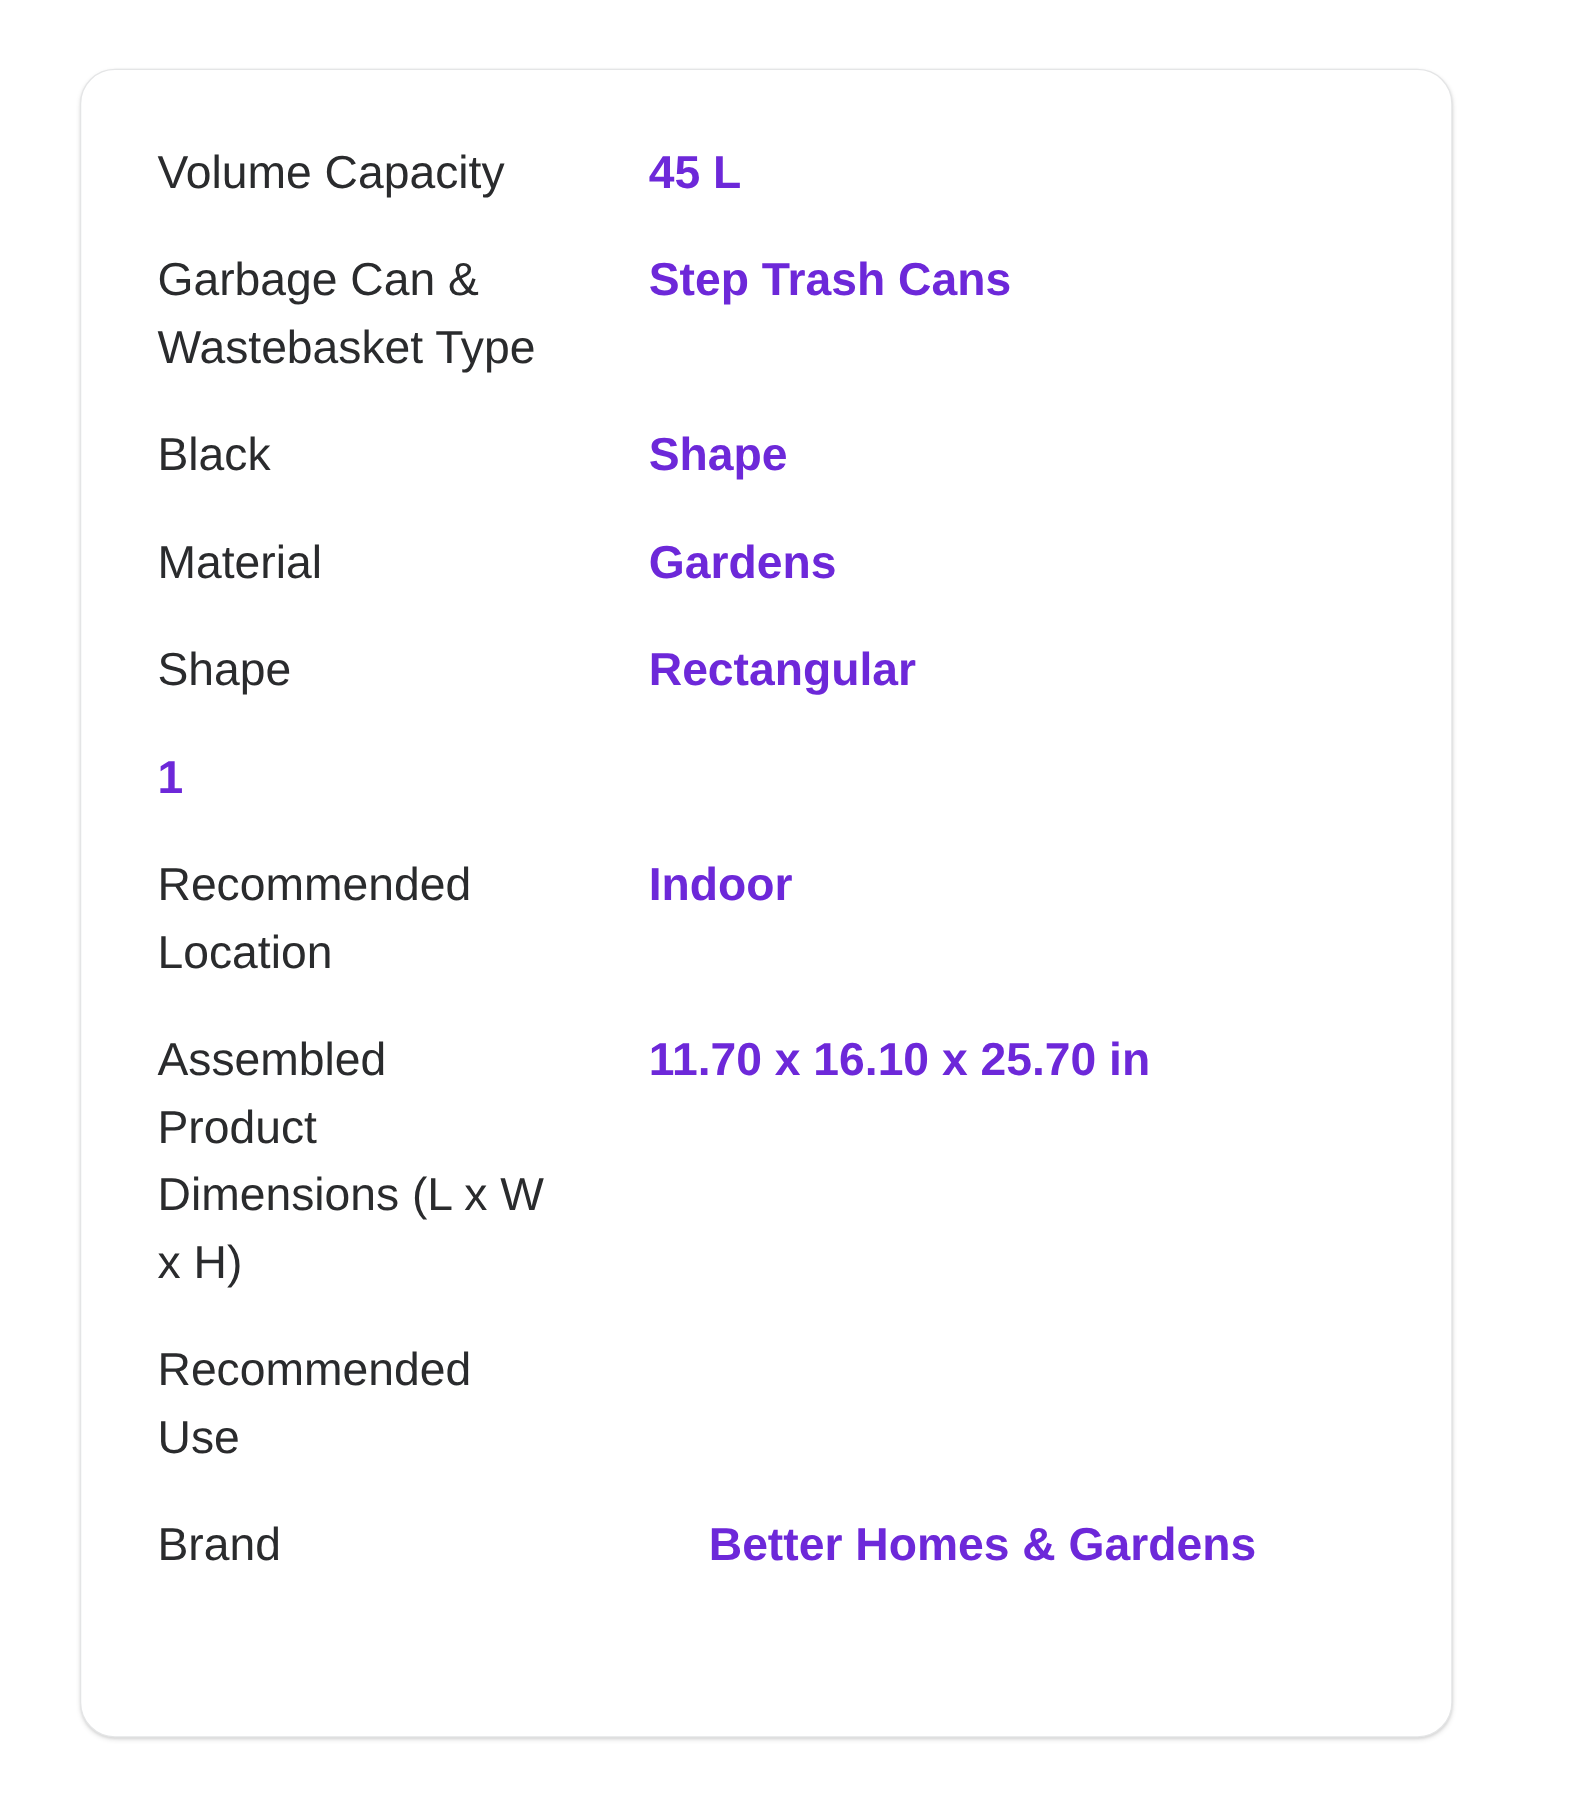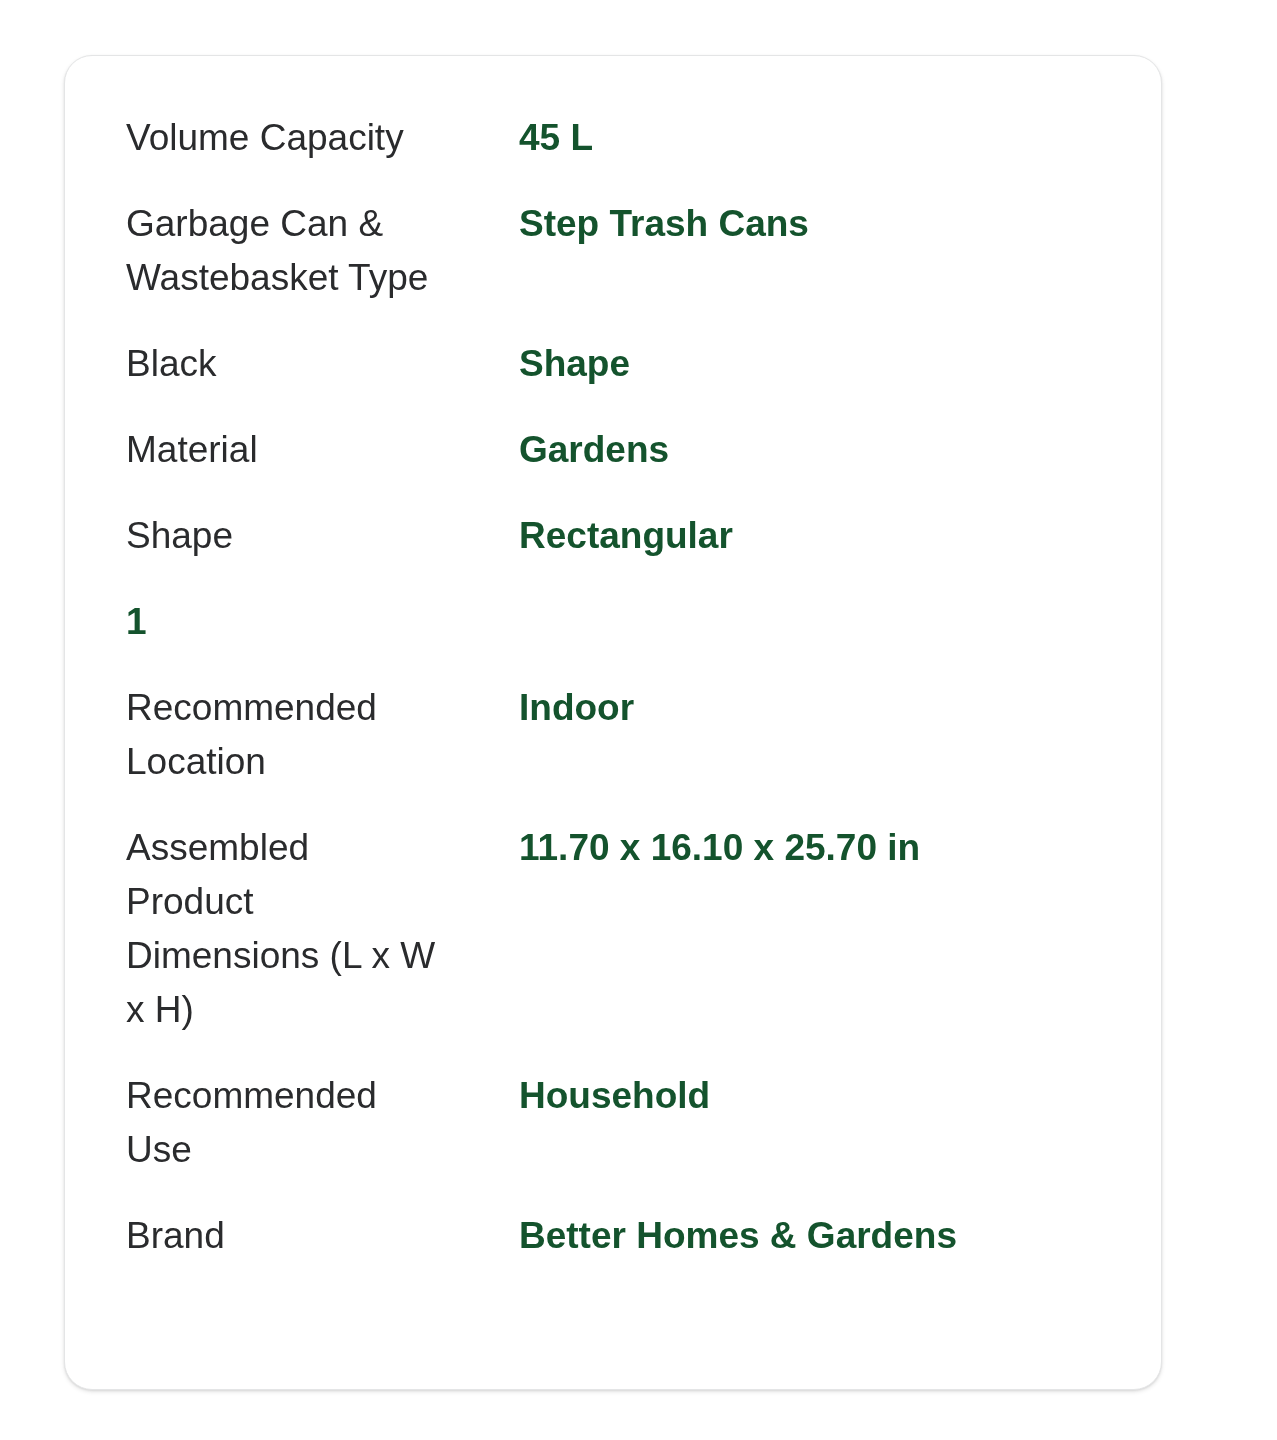"45 L" .spec-value { color: #14532d -> #6d28d9 }
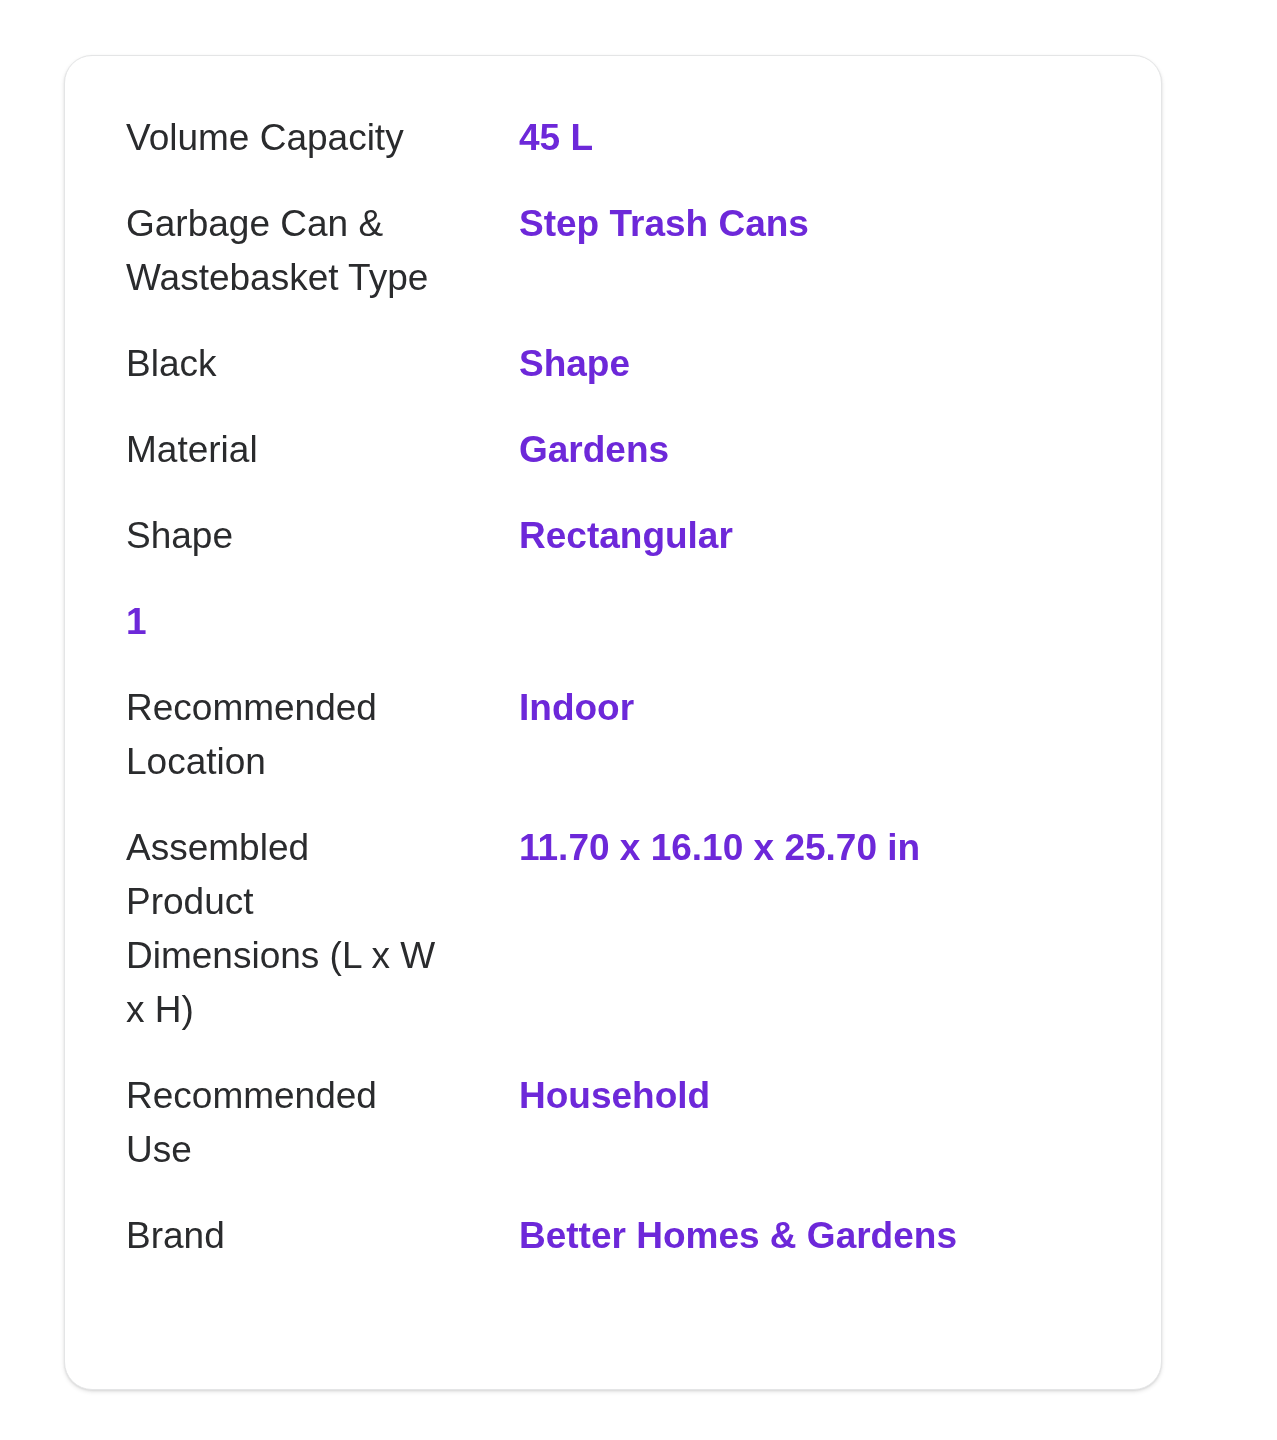"Household" div.spec-value { html: <div>Household</div> -> none }
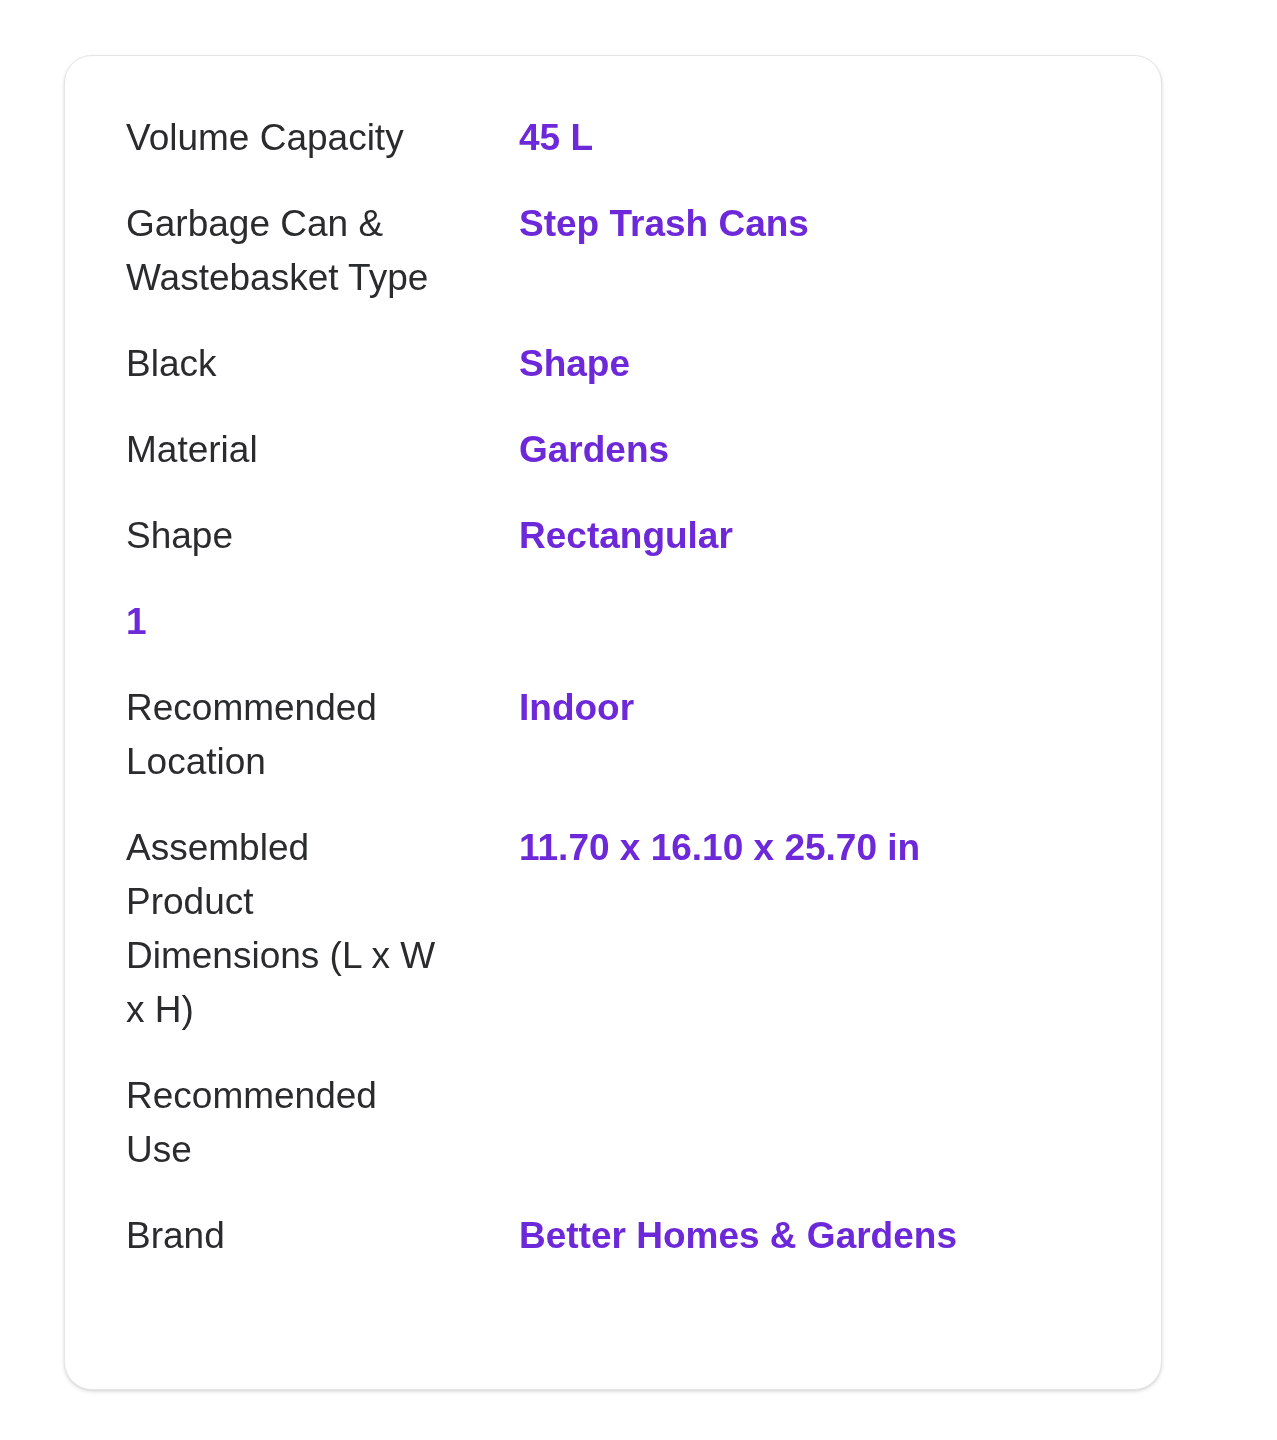"Brand" .spec-row:last-child { gap: none -> 48px }
